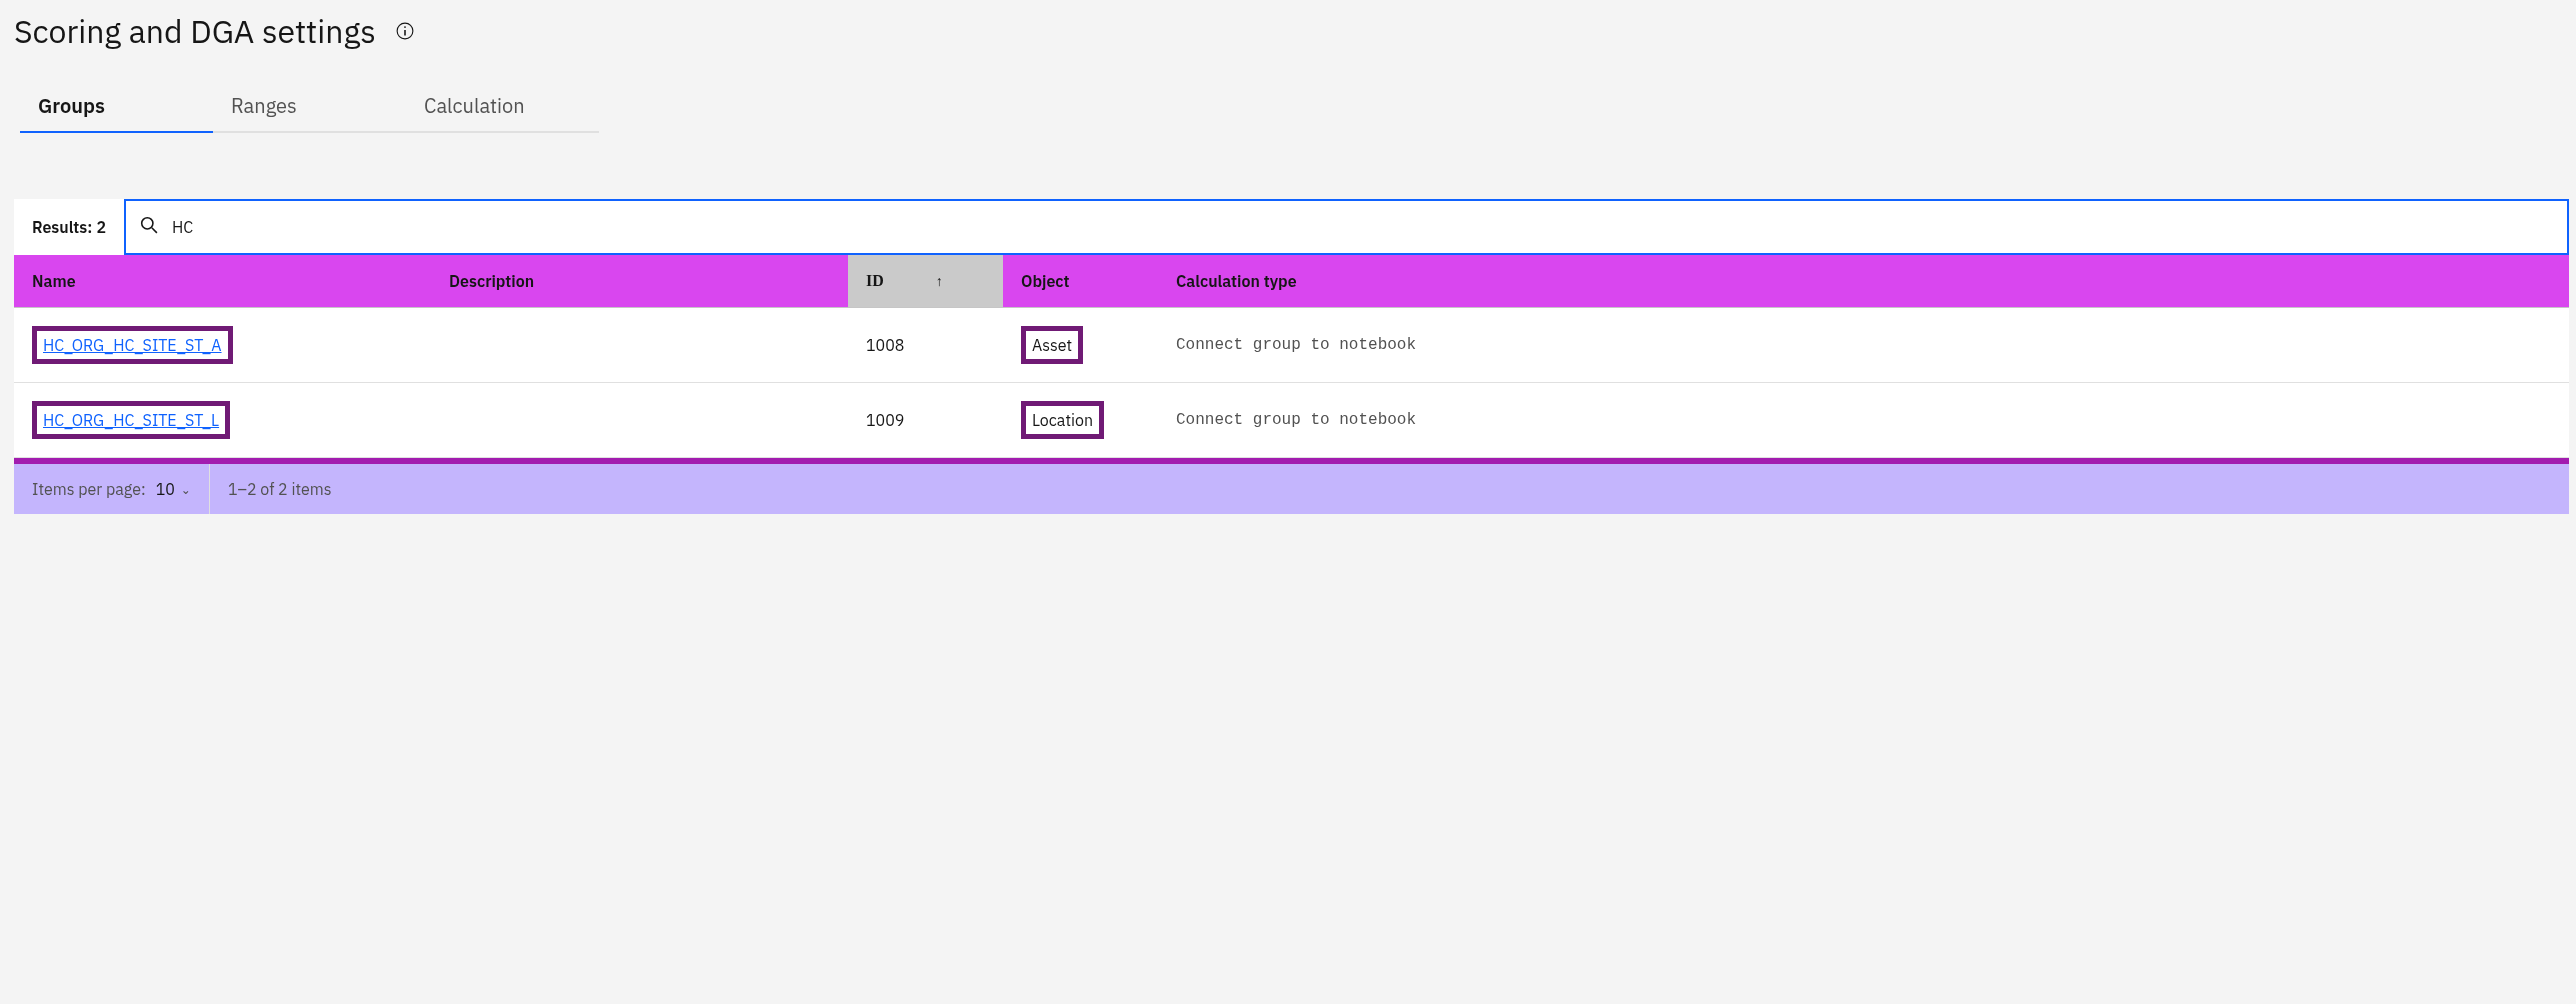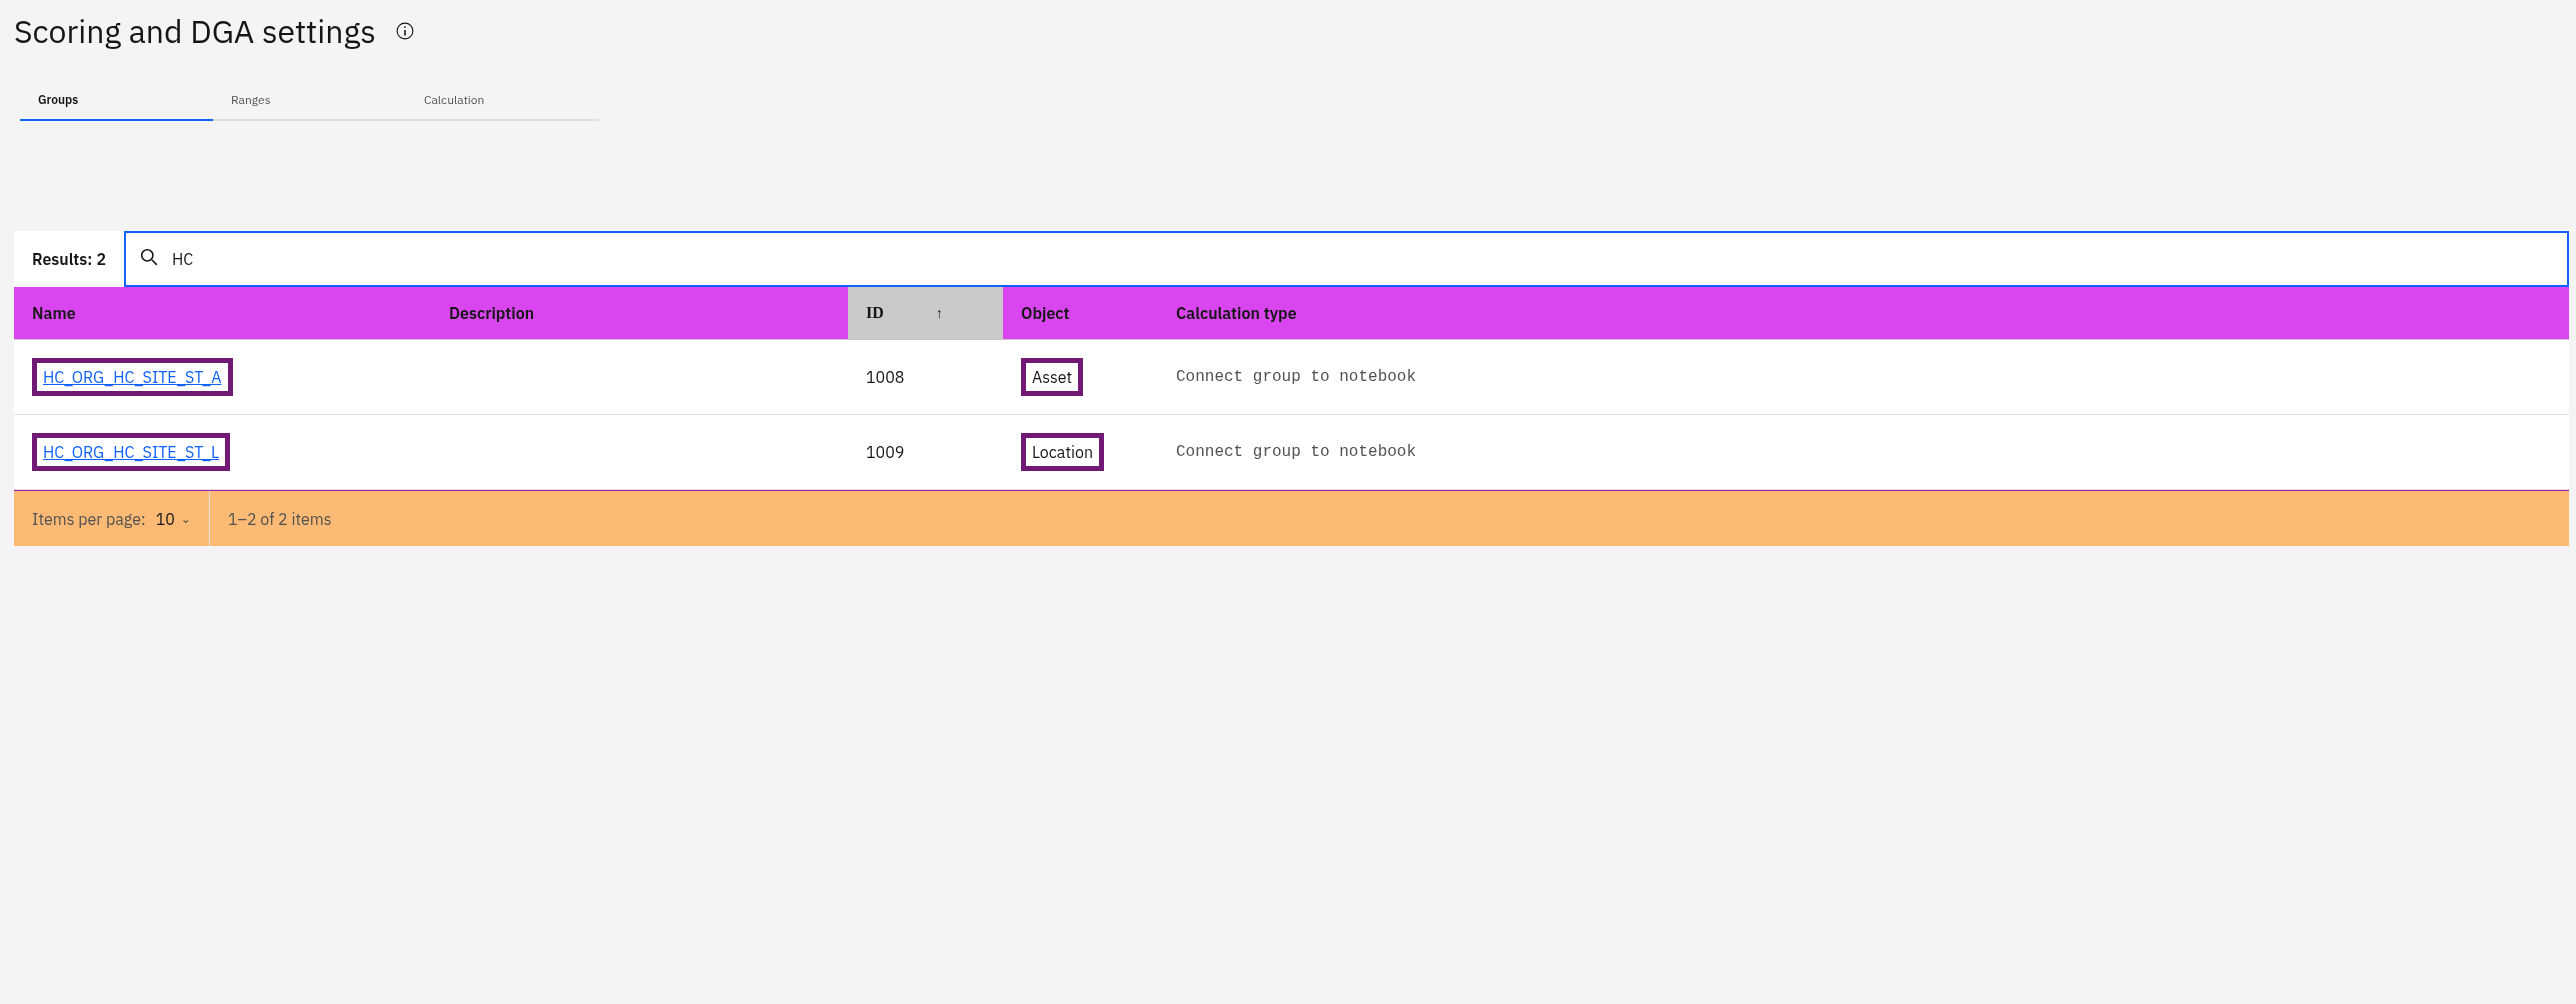"Groups" .tab { font-size: 12px -> 20px }
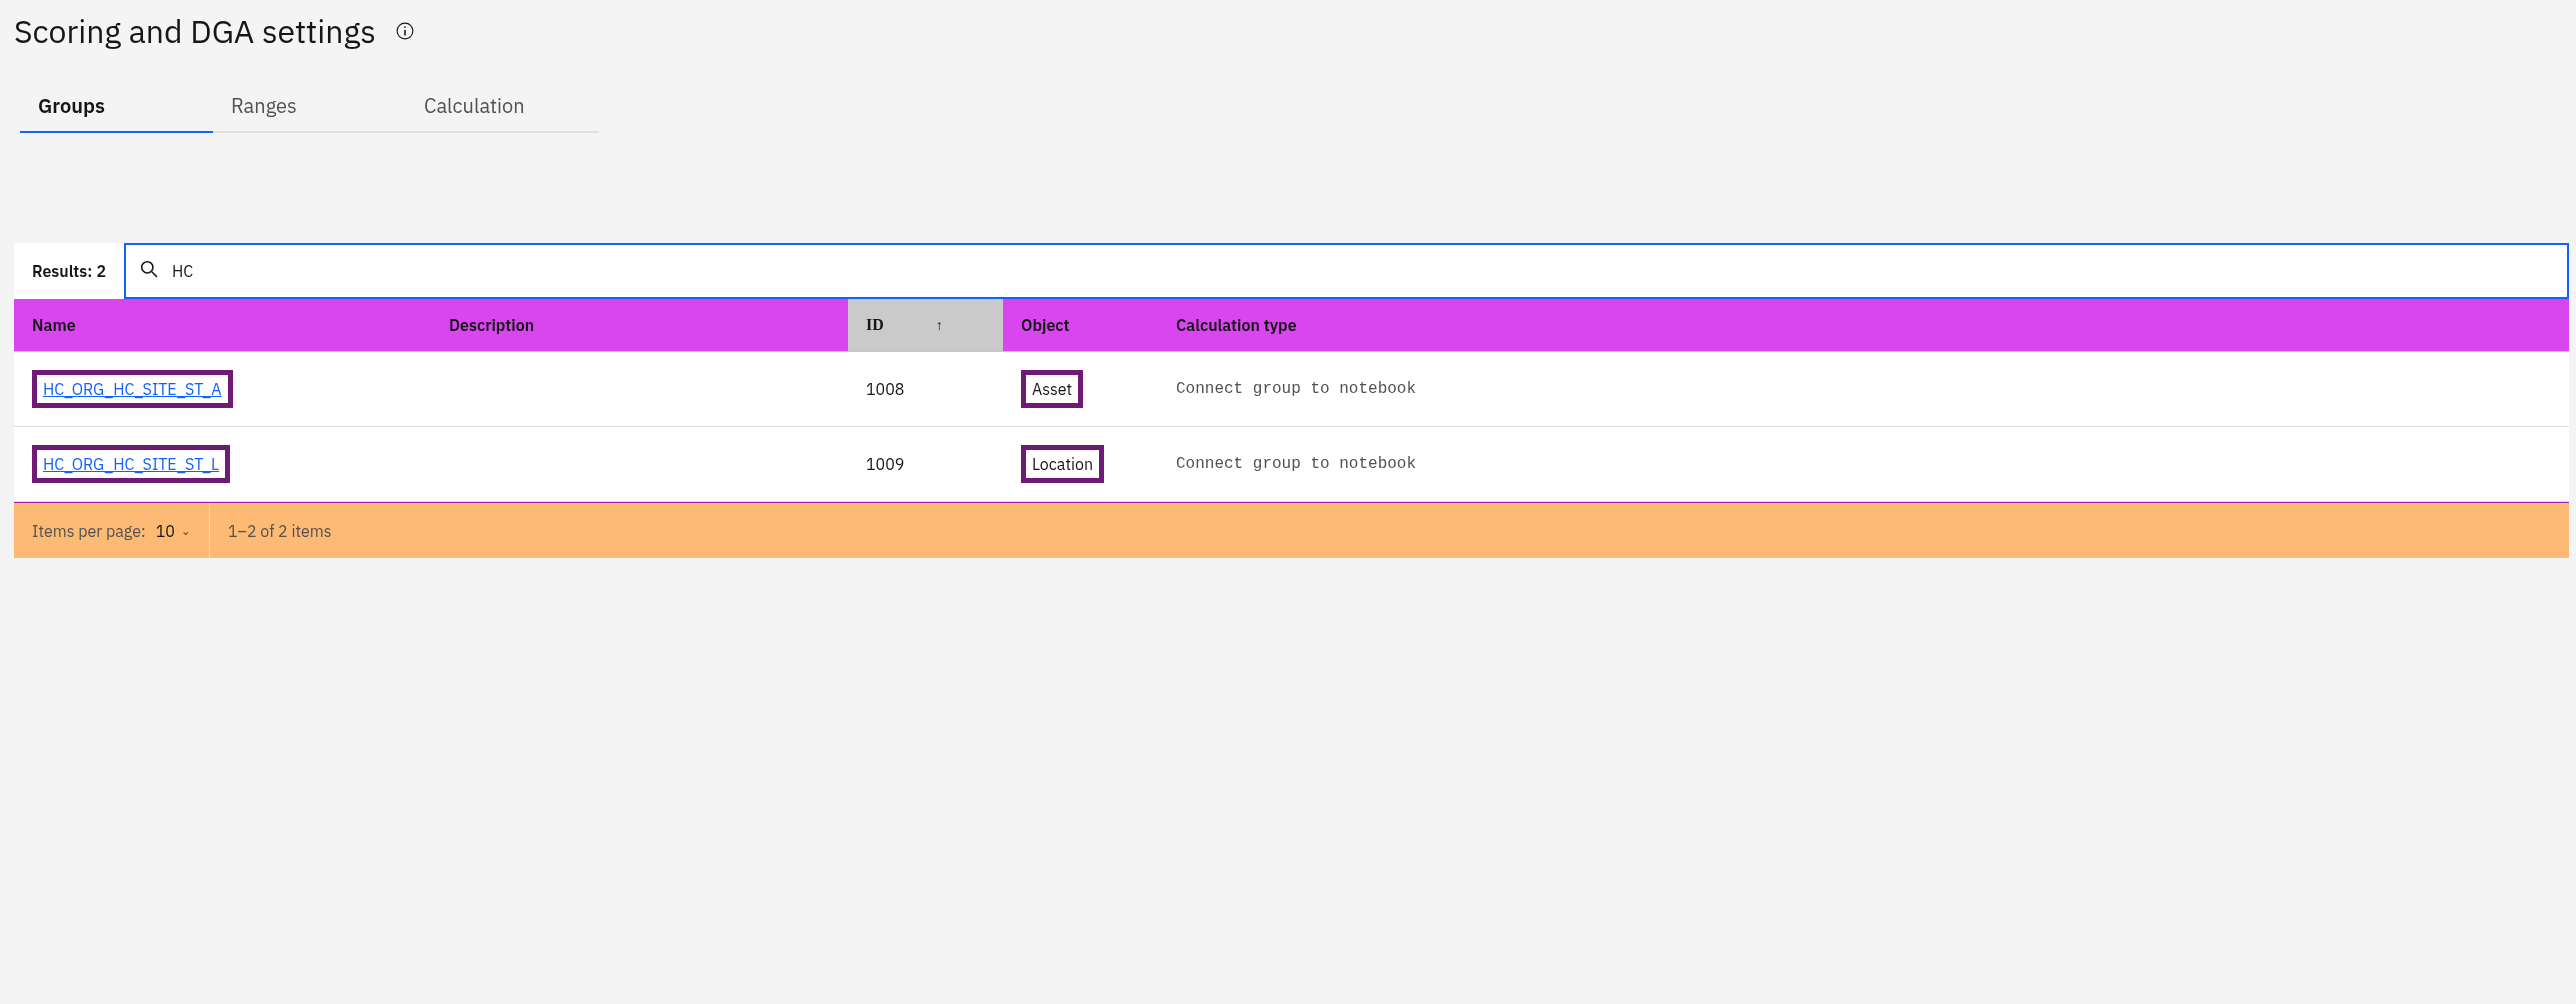"Results:" .content { margin-top: 110px -> 66px }
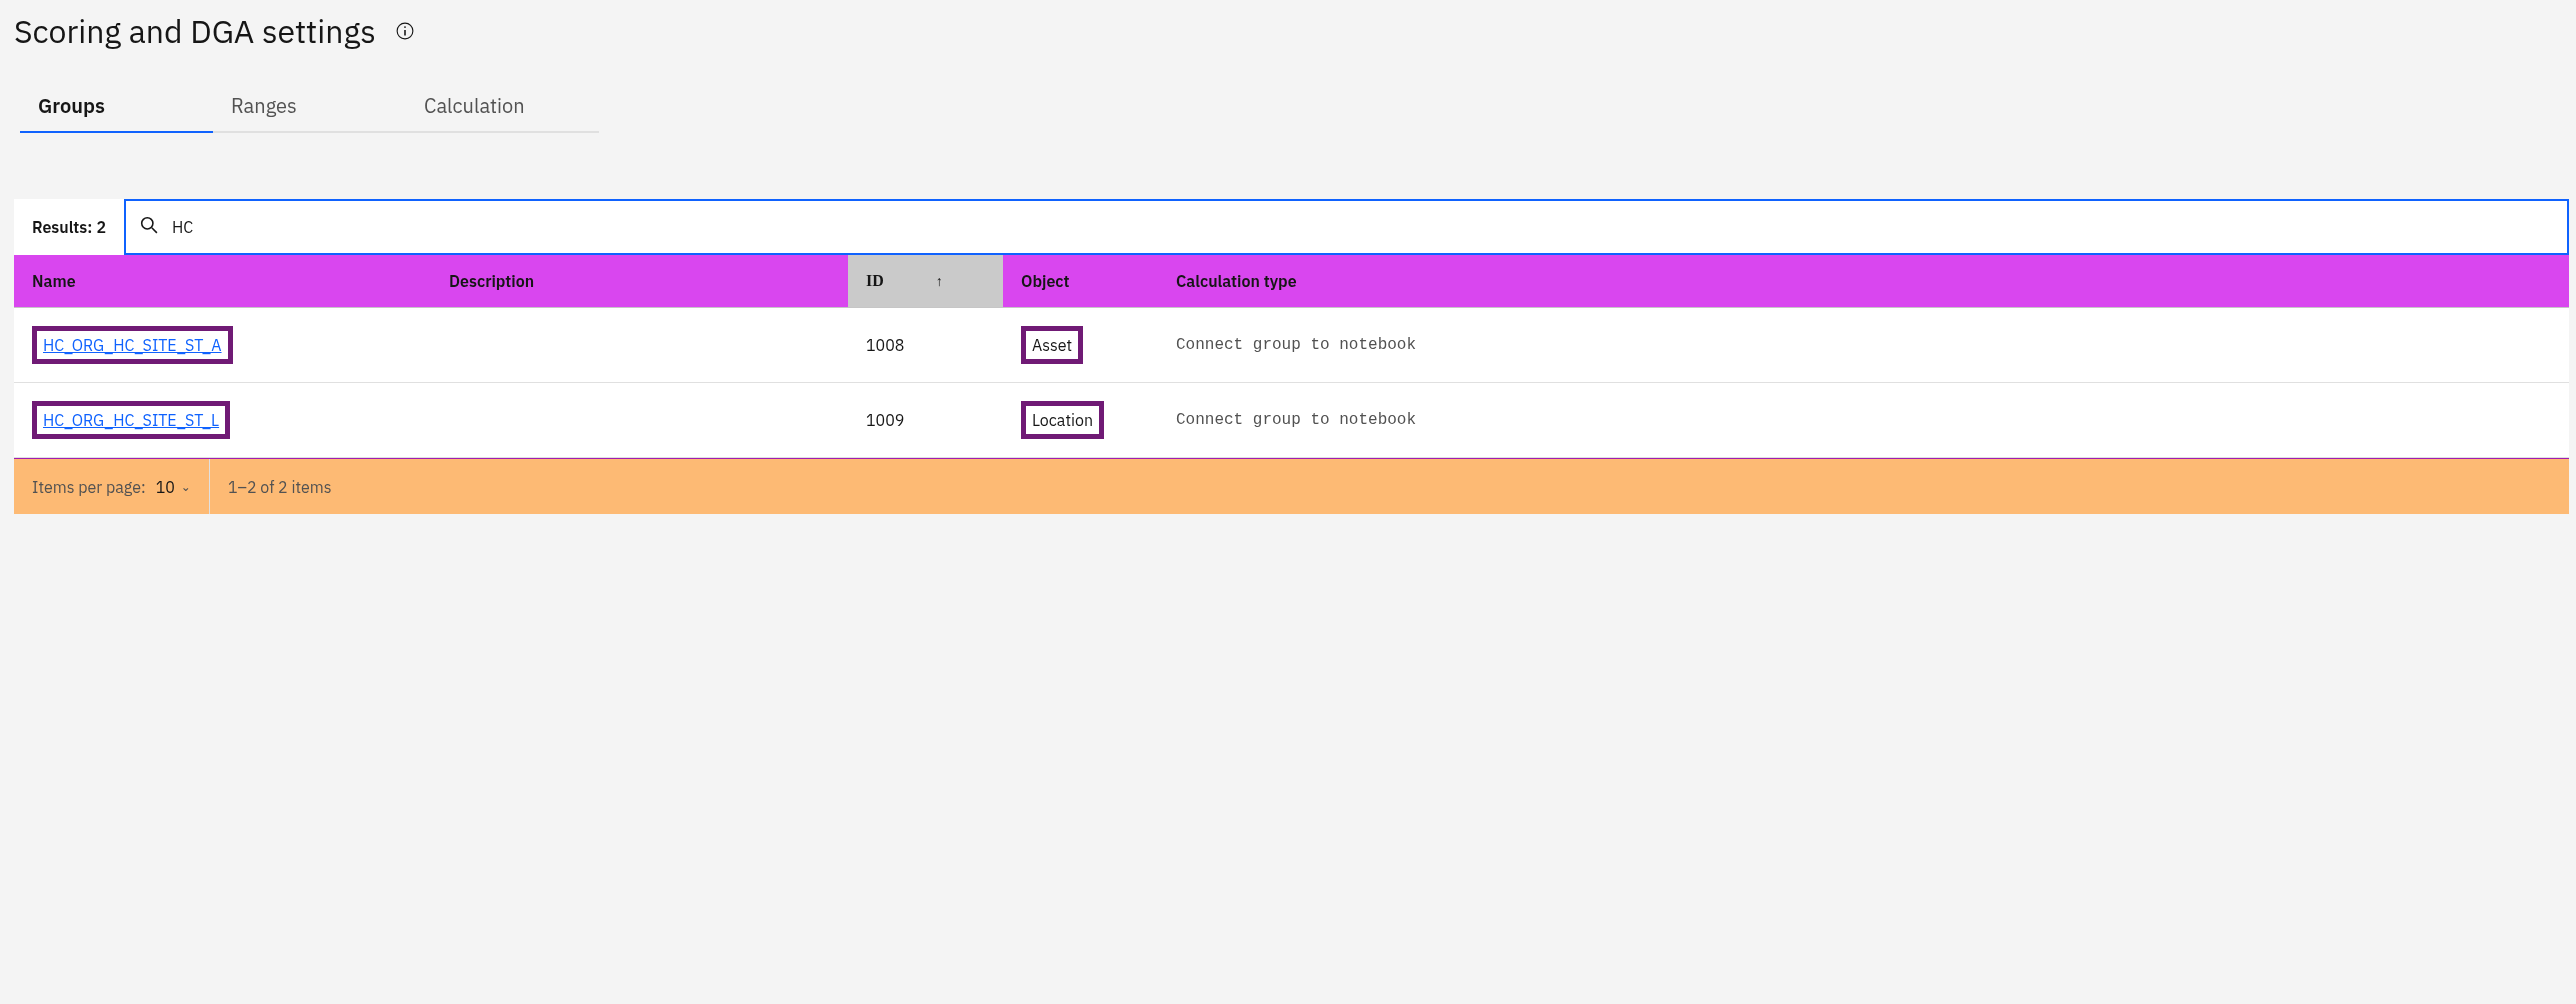"Items per page:" .pagination { background: #fdba74 -> #c4b5fd; border-top: 1px solid #a21caf -> 6px solid #a21caf }
